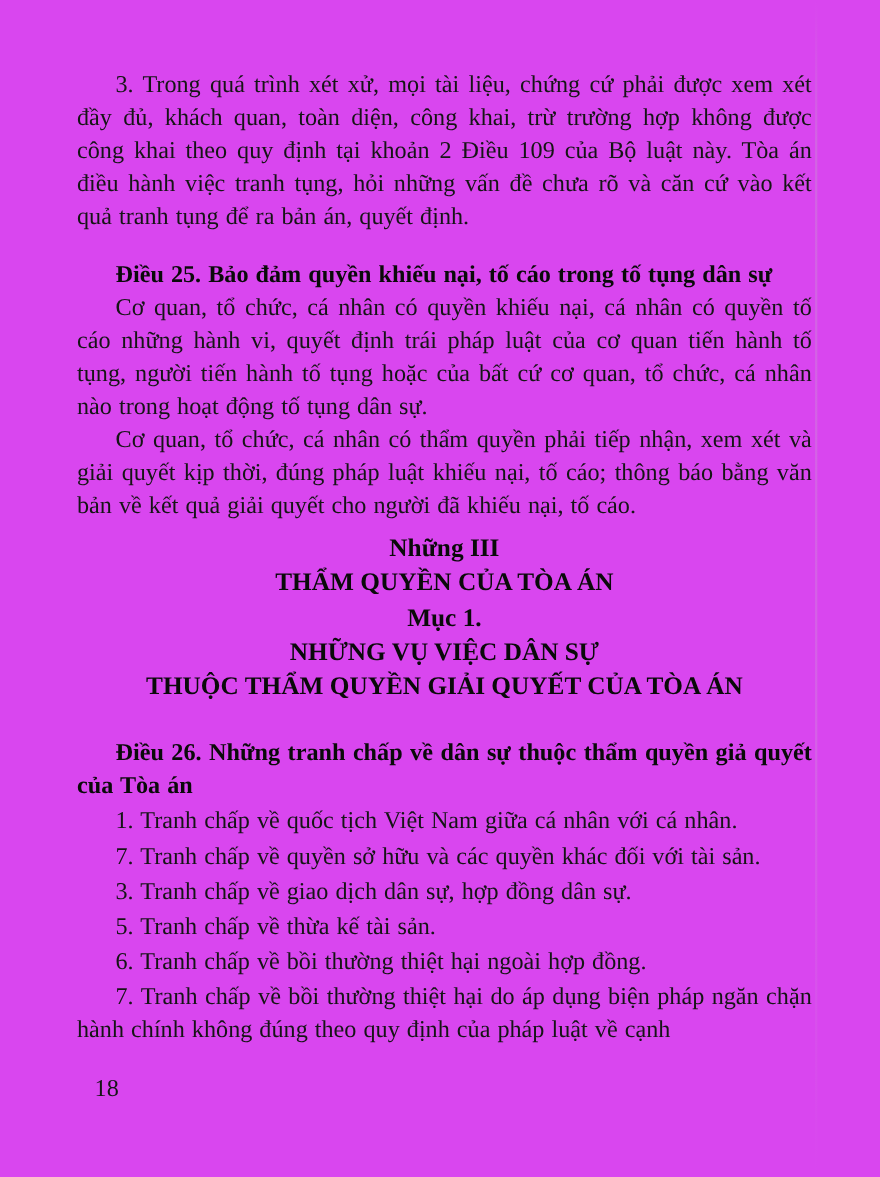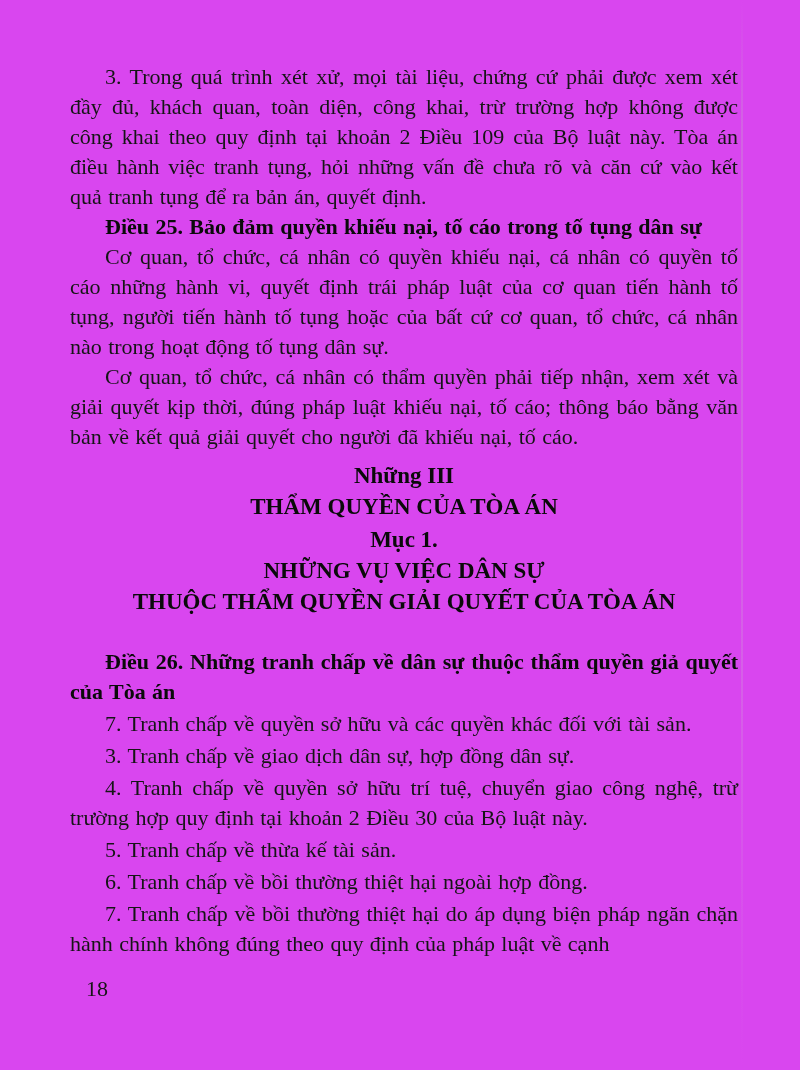"Điều 25. Bảo đảm quyền" p.art-heading { margin-top: 0 -> 22px }
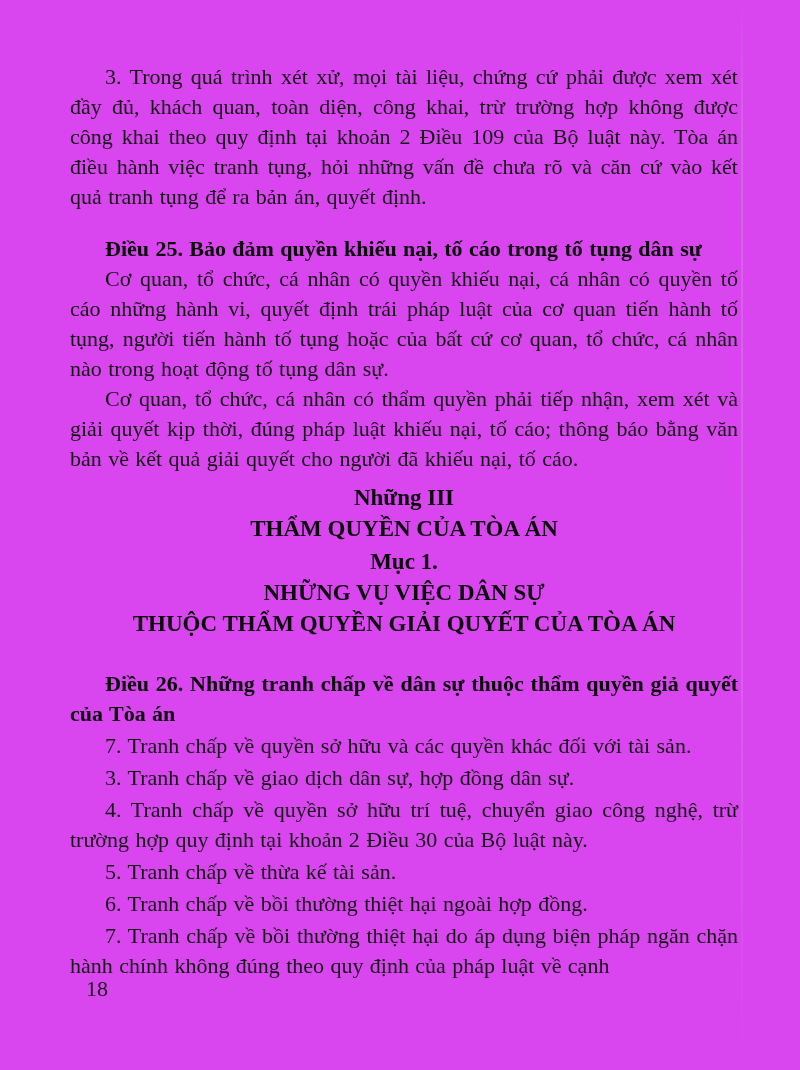"1. Tranh chấp về quốc" p.item { html: none -> <p>1. Tranh chấp về quốc tịch Việt Nam giữa cá nhân với cá nhân.</p> }
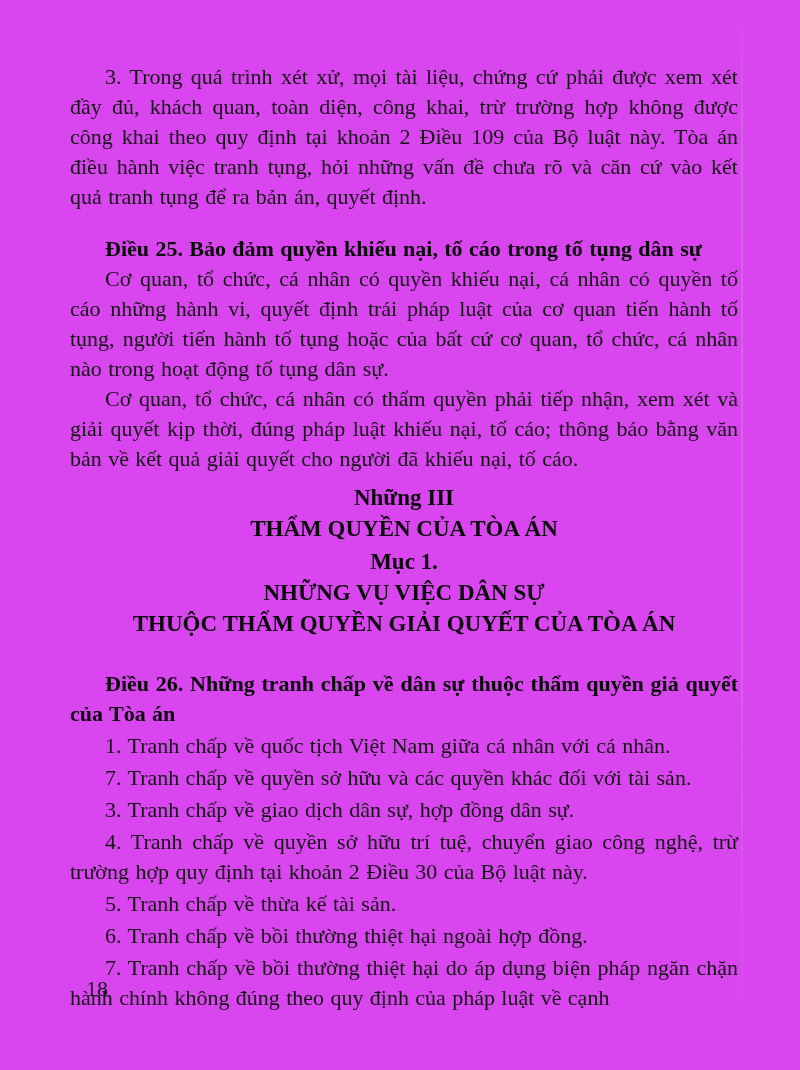"4. Tranh chấp về quyền" p.item { html: <p>4. Tranh chấp về quyền sở hữu trí tuệ, chuyển giao công nghệ, trừ trường hợp quy định tại khoản 2 Điều 30 của Bộ luật này.</p> -> none }
